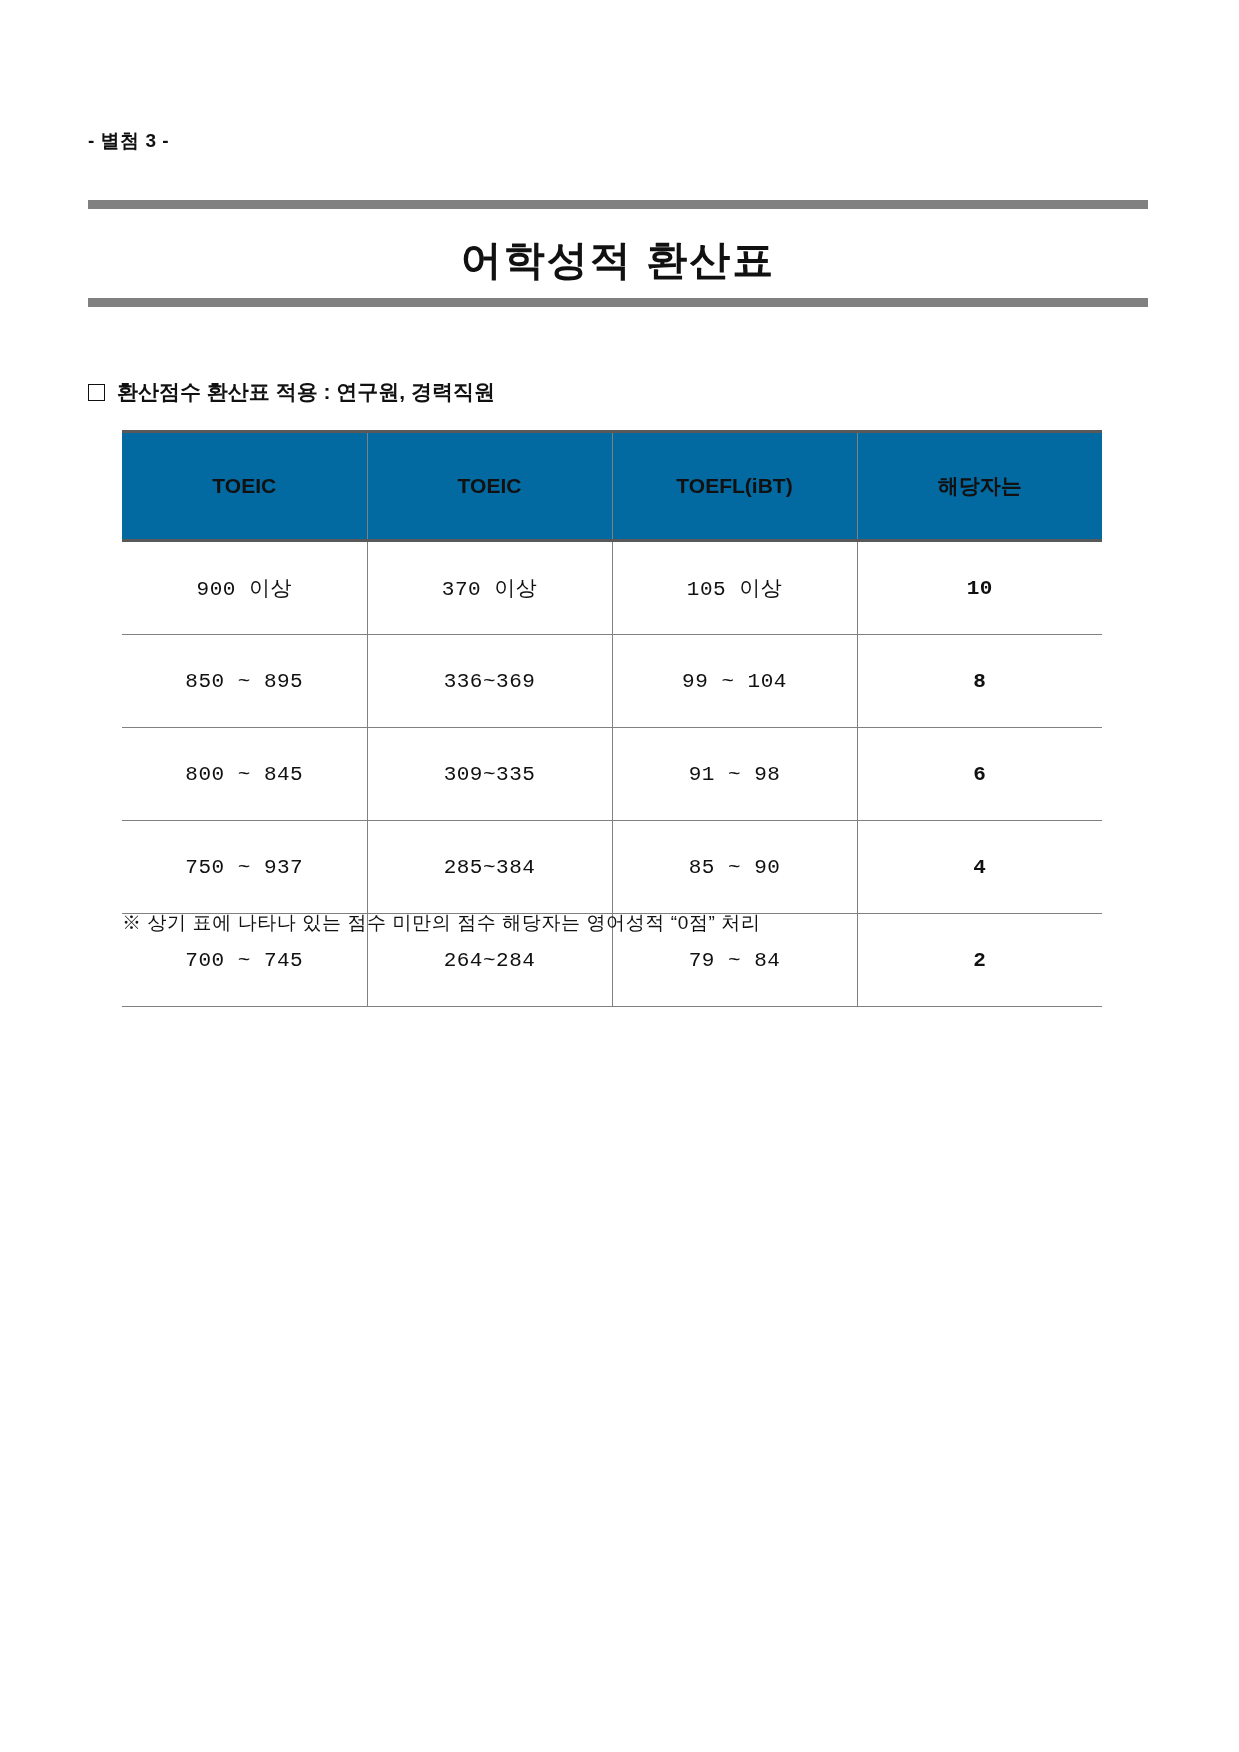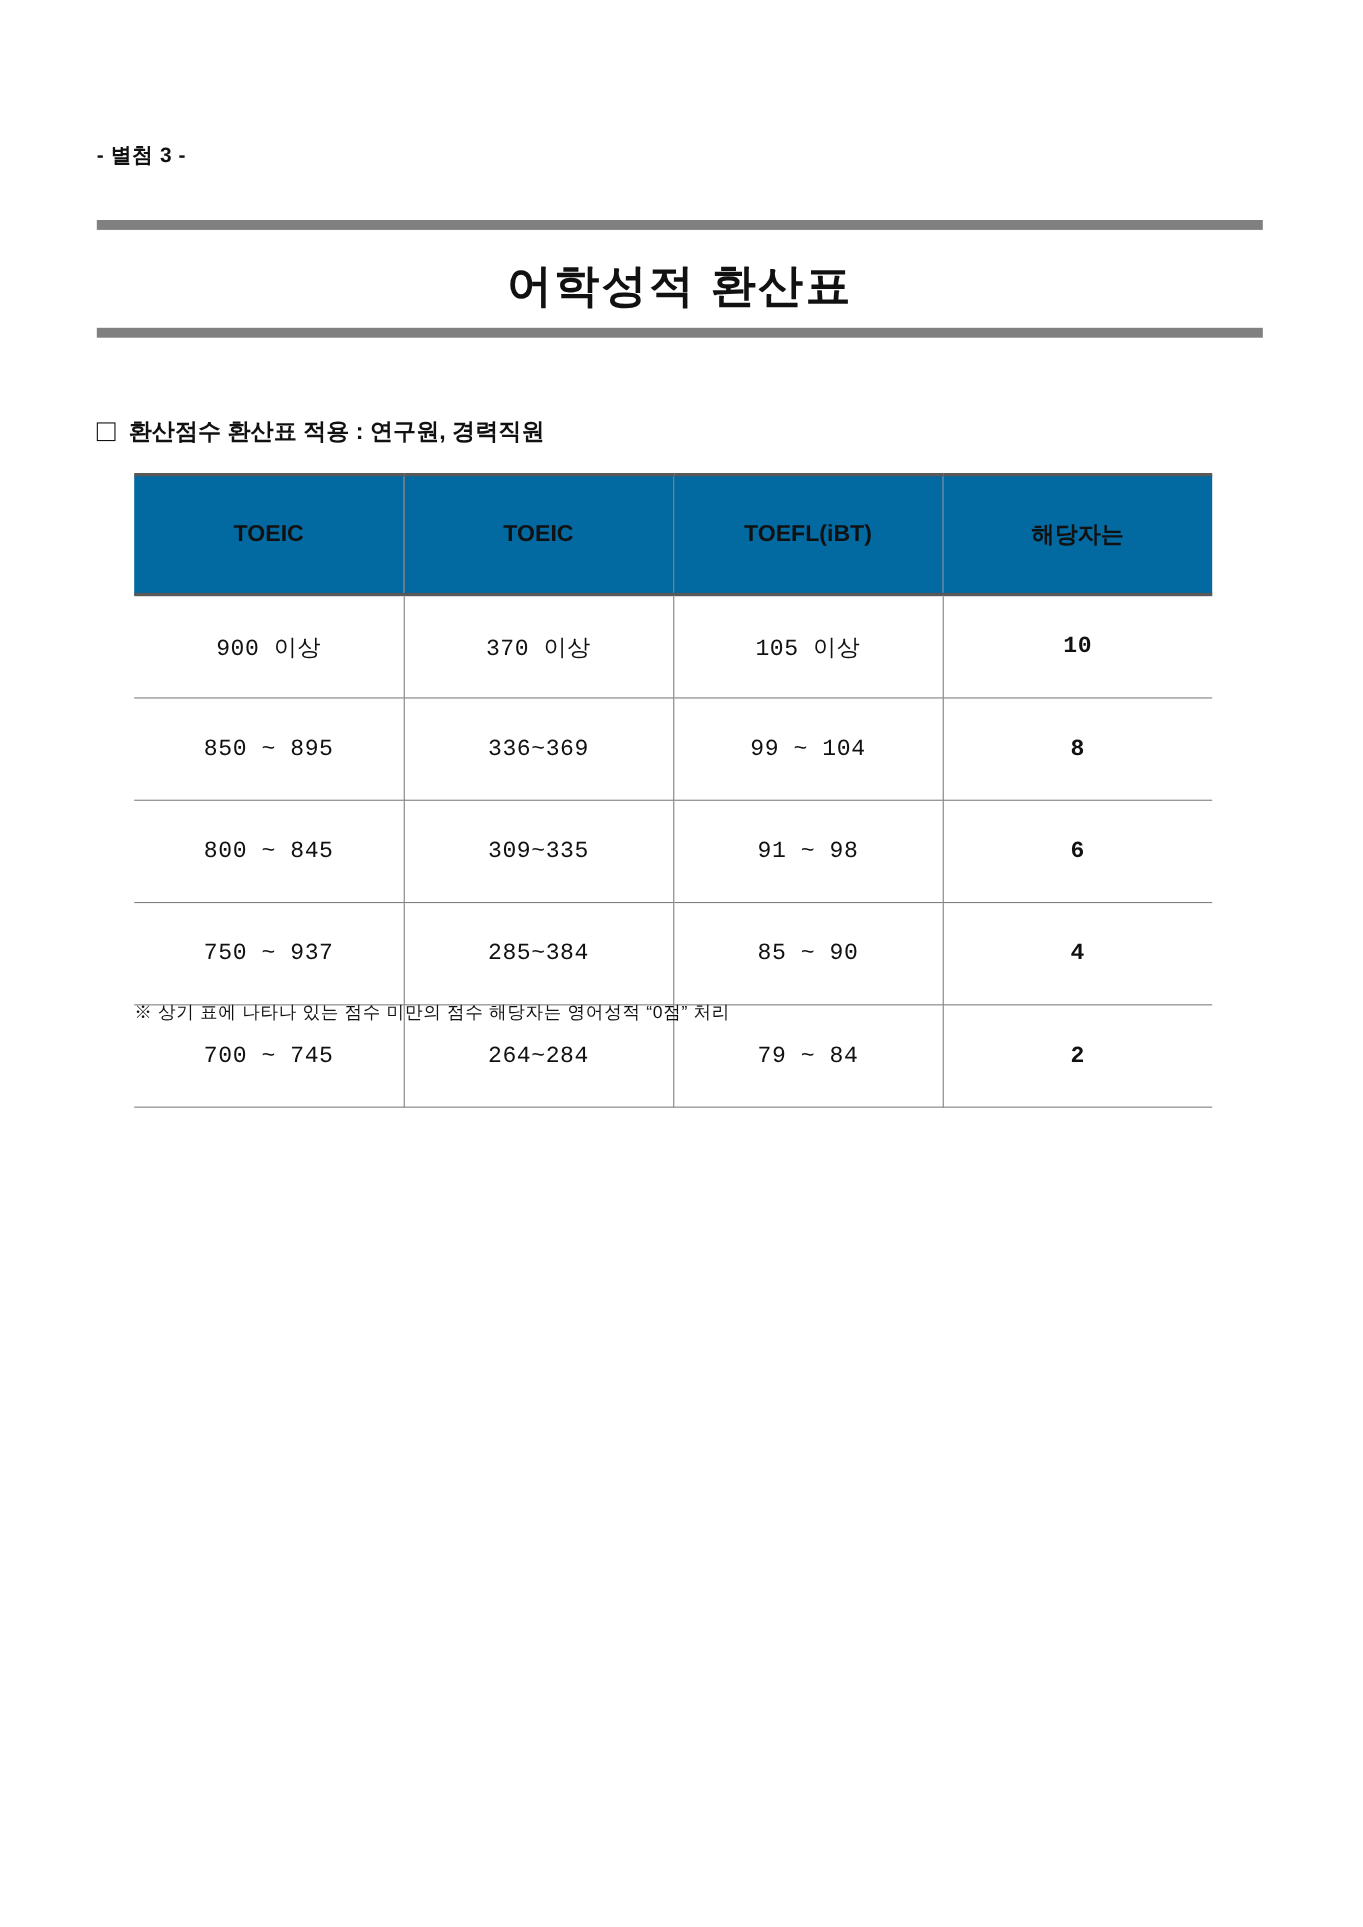"※ 상기 표에 나타나 있는" .footnote { font-size: 16px -> 19px }
